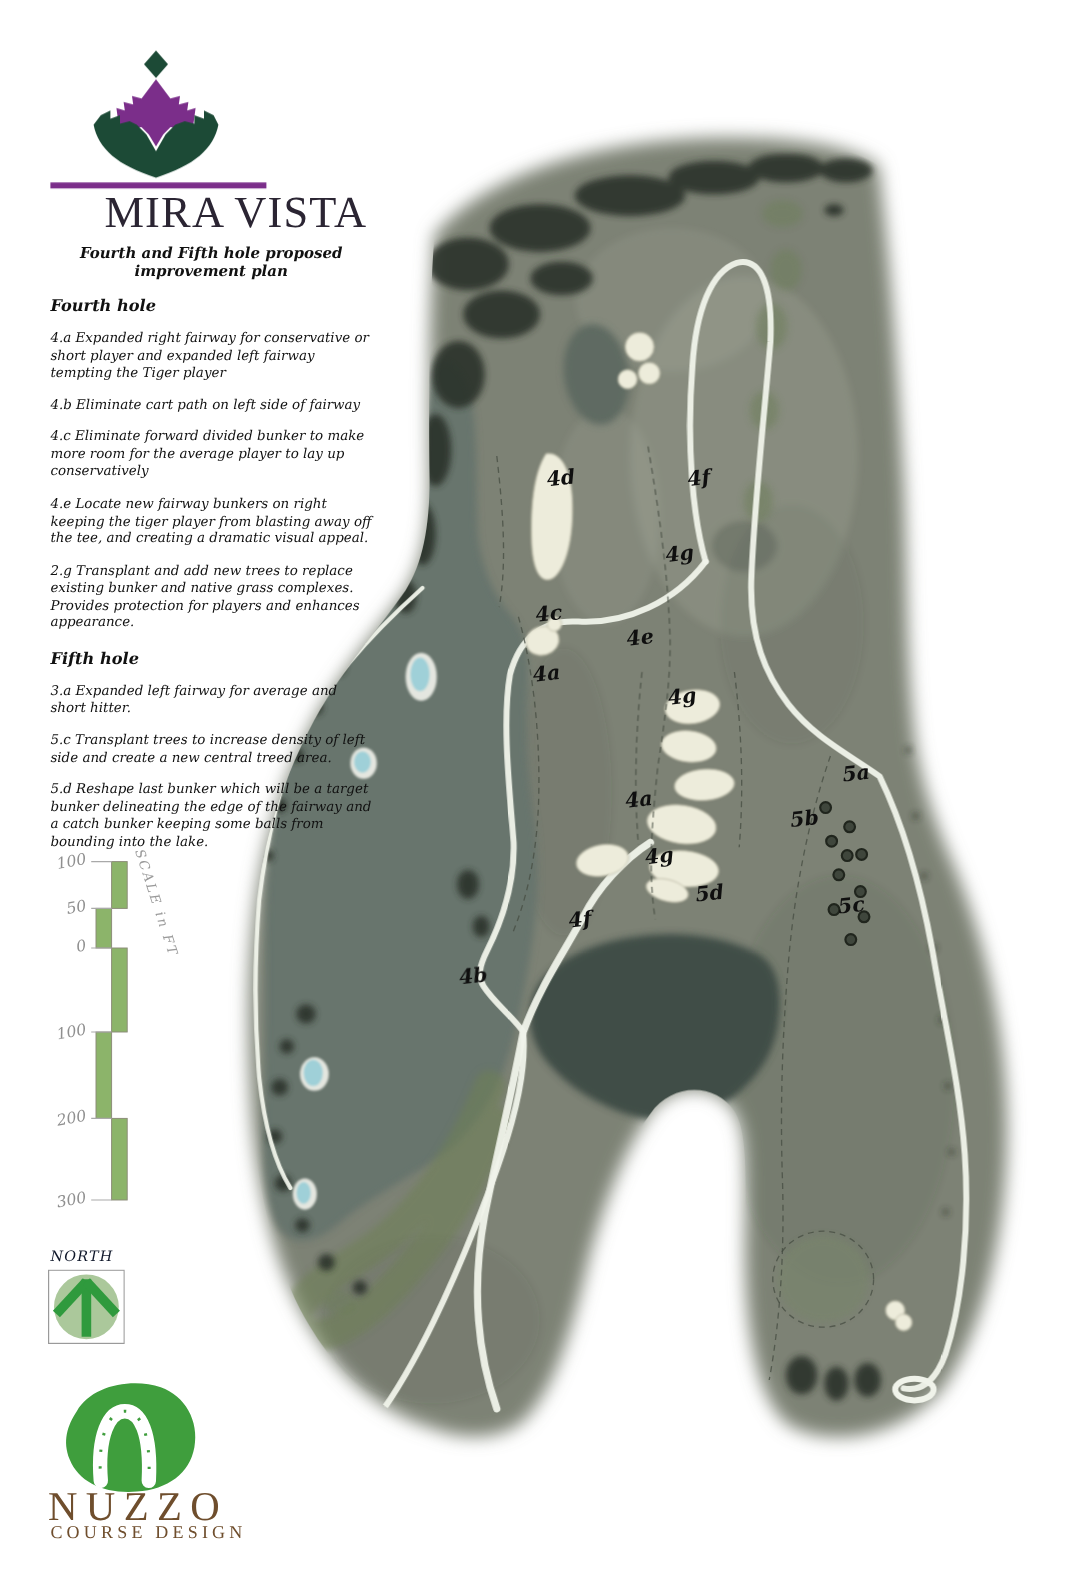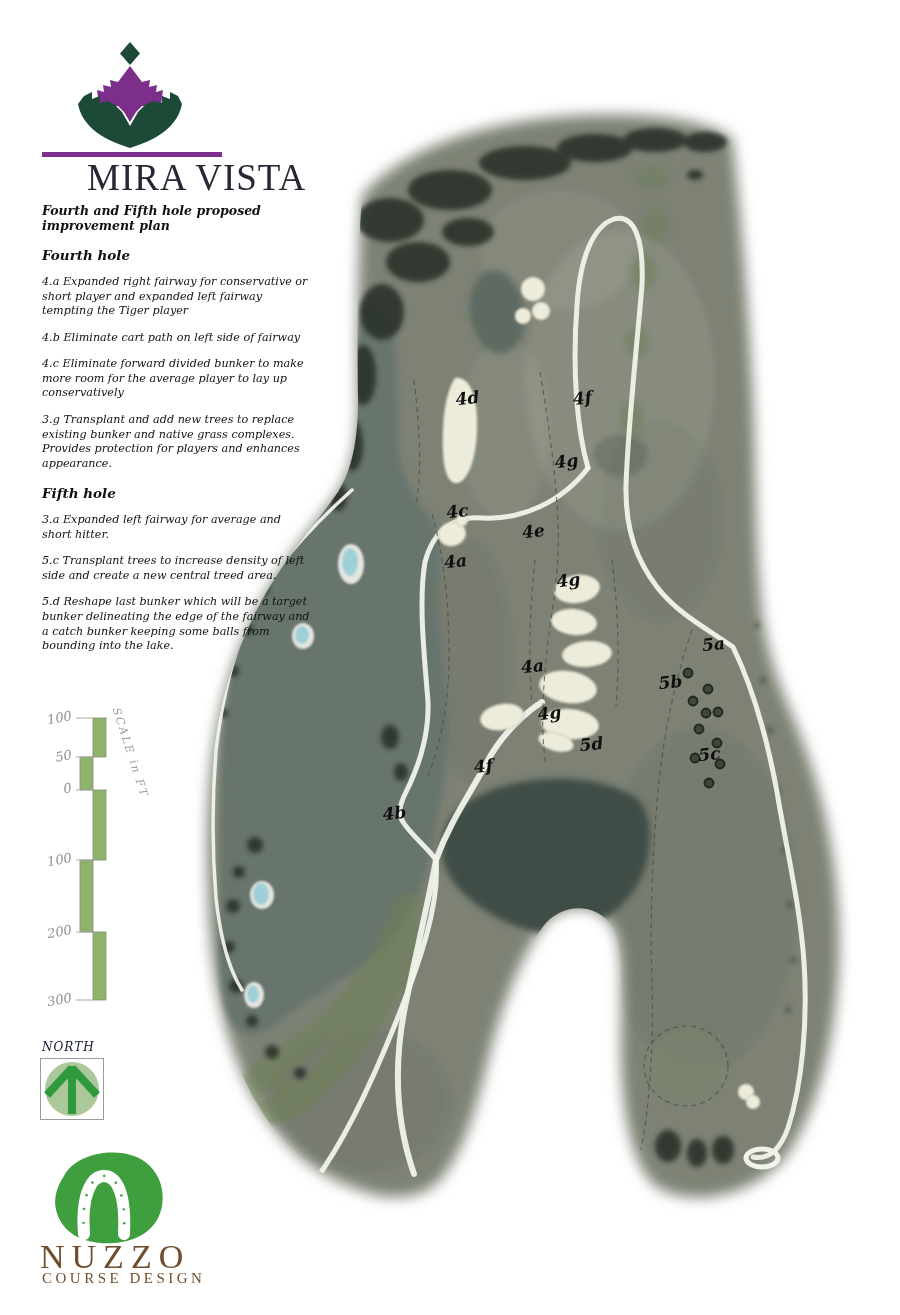"Fourth and Fifth hole proposed" .notes-title { text-align: none -> center }
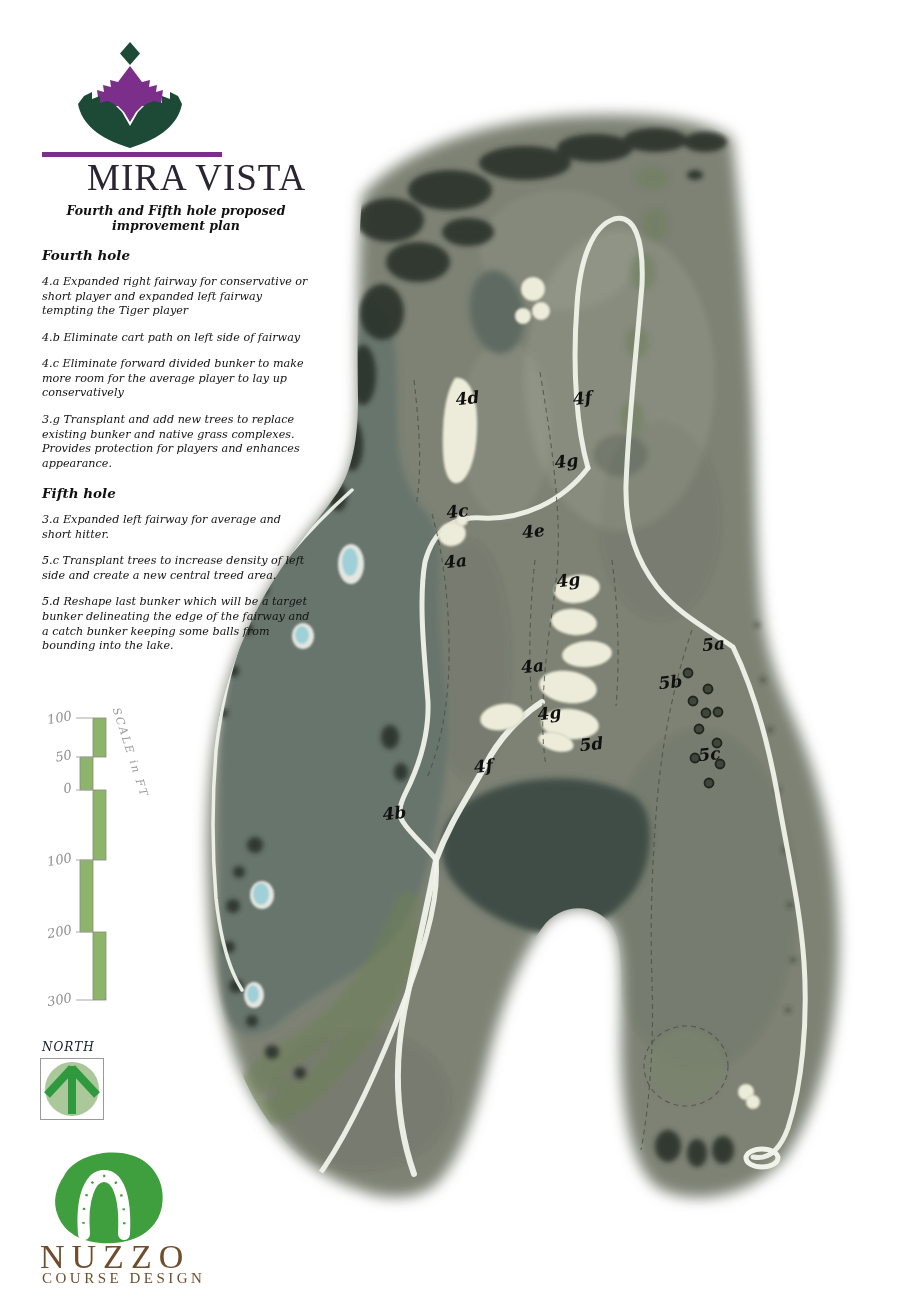"4.e Locate new fairway bunkers" p.notes-item { html: none -> <p>4.e Locate new fairway bunkers on right keeping the tiger player from blasting away off the tee, and creating a dramatic visual appeal.</p> }
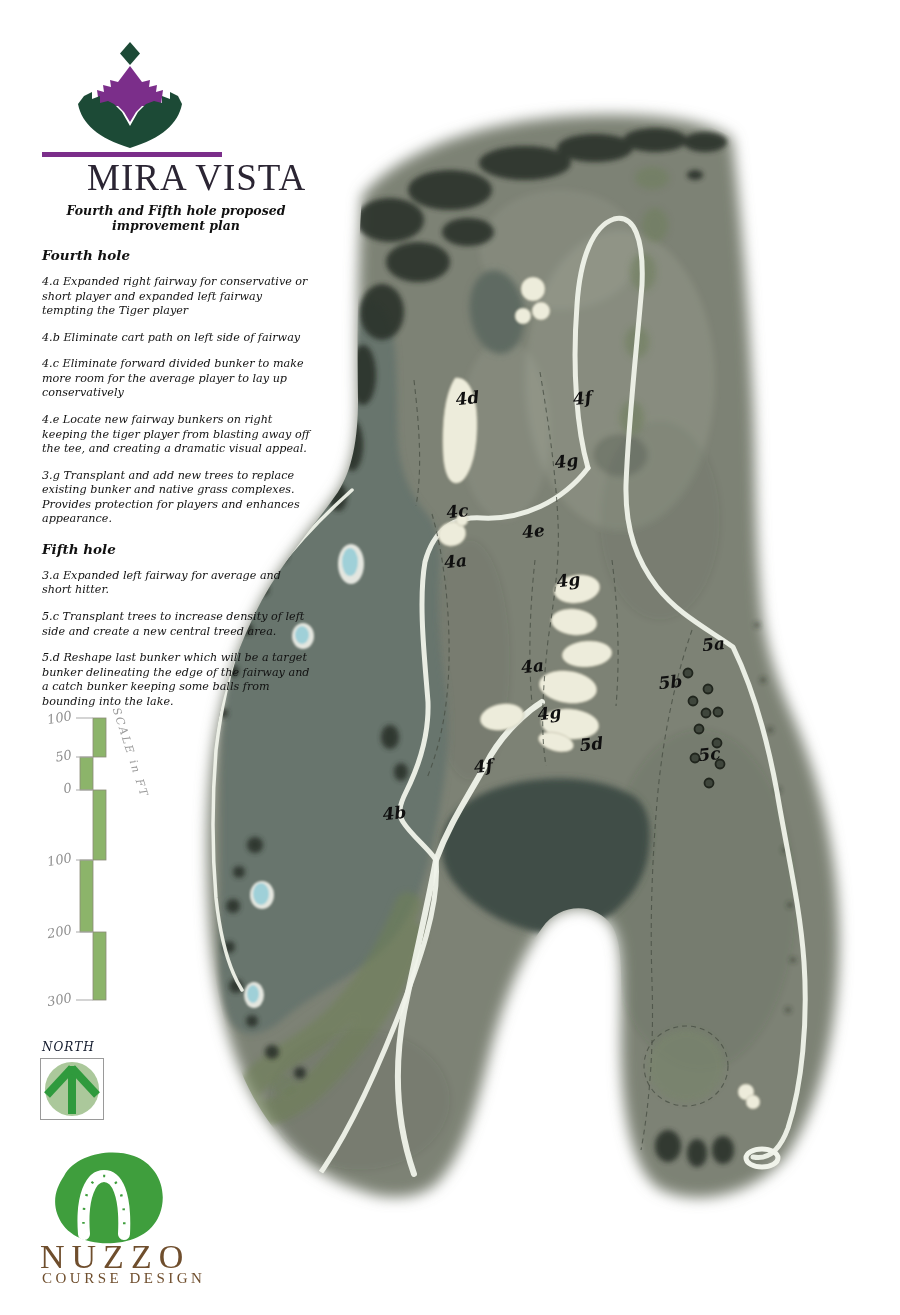"3.g Transplant and add new" p.notes-item { text: 3.g -> 2.g }
